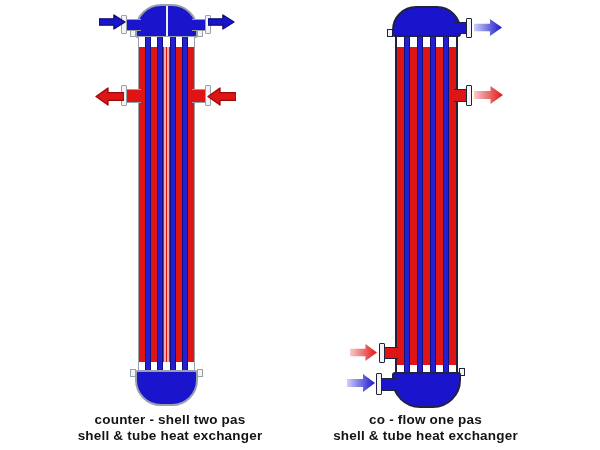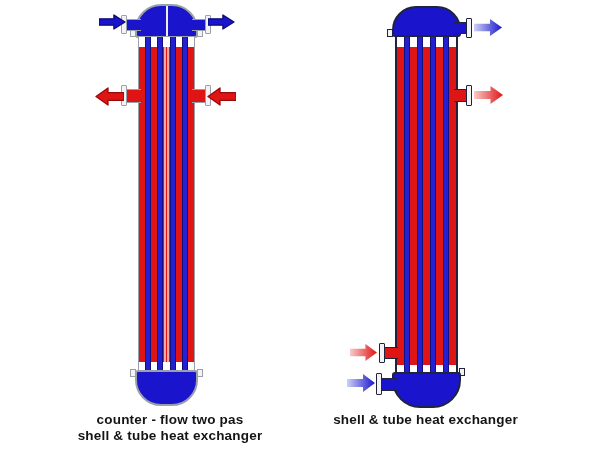"counter - flow two pas" div { text: flow -> shell }
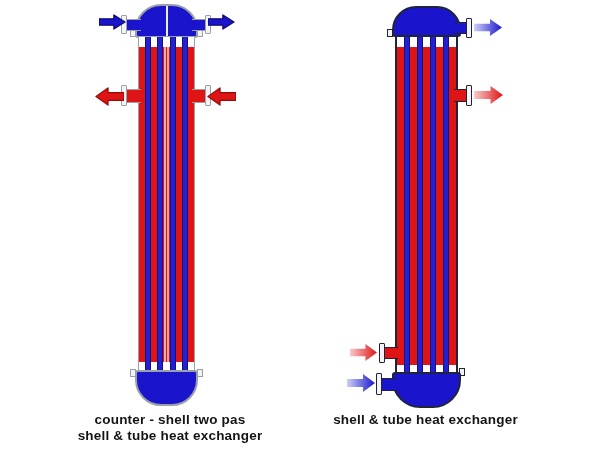"co - flow one pas" div { html: none -> <div>co - flow one pas</div> }
